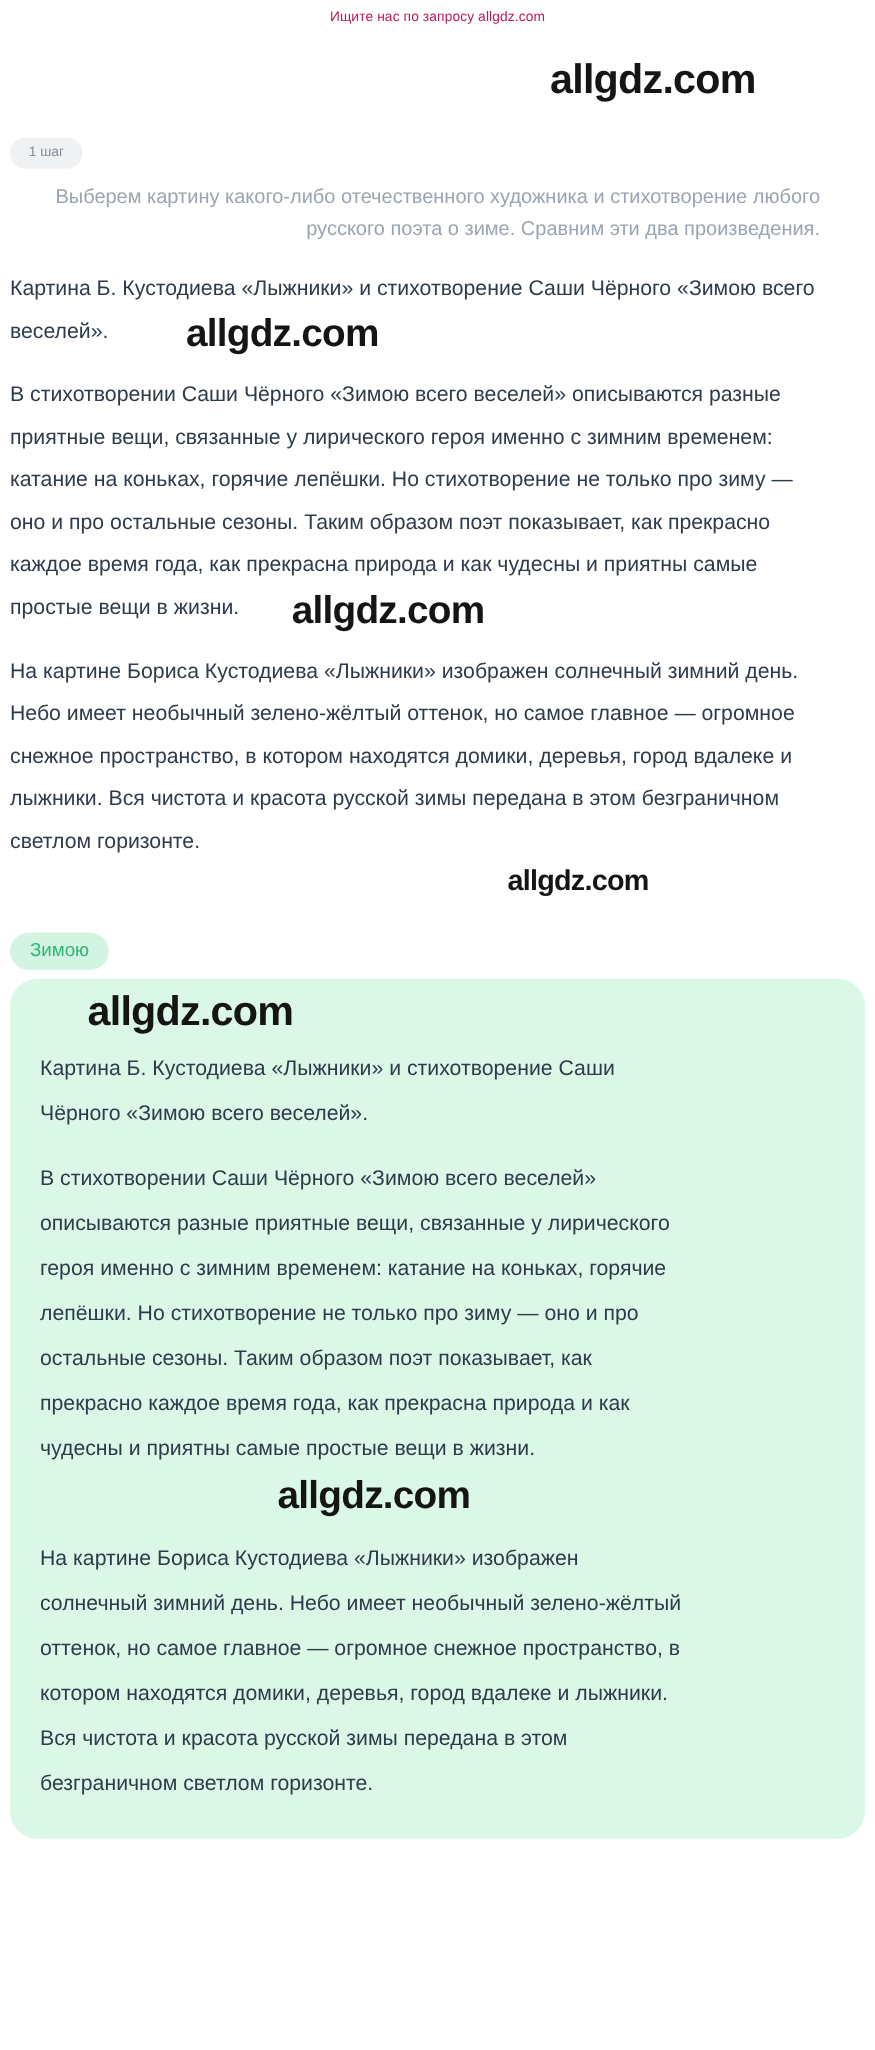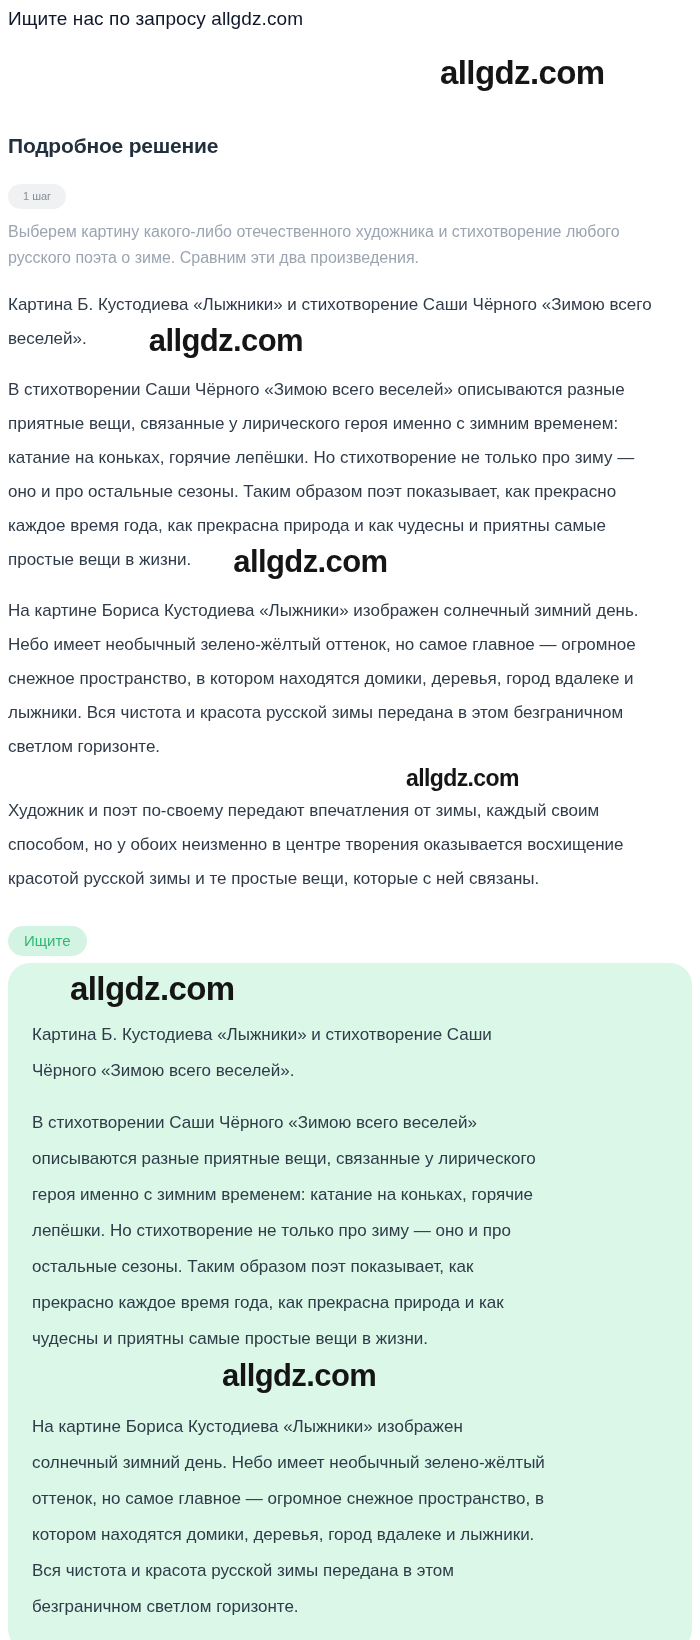"Ищите нас по запросу allgdz.com" .banner { color: #0f172a -> #be185d; font-size: 19px -> 11px; text-align: left -> center }
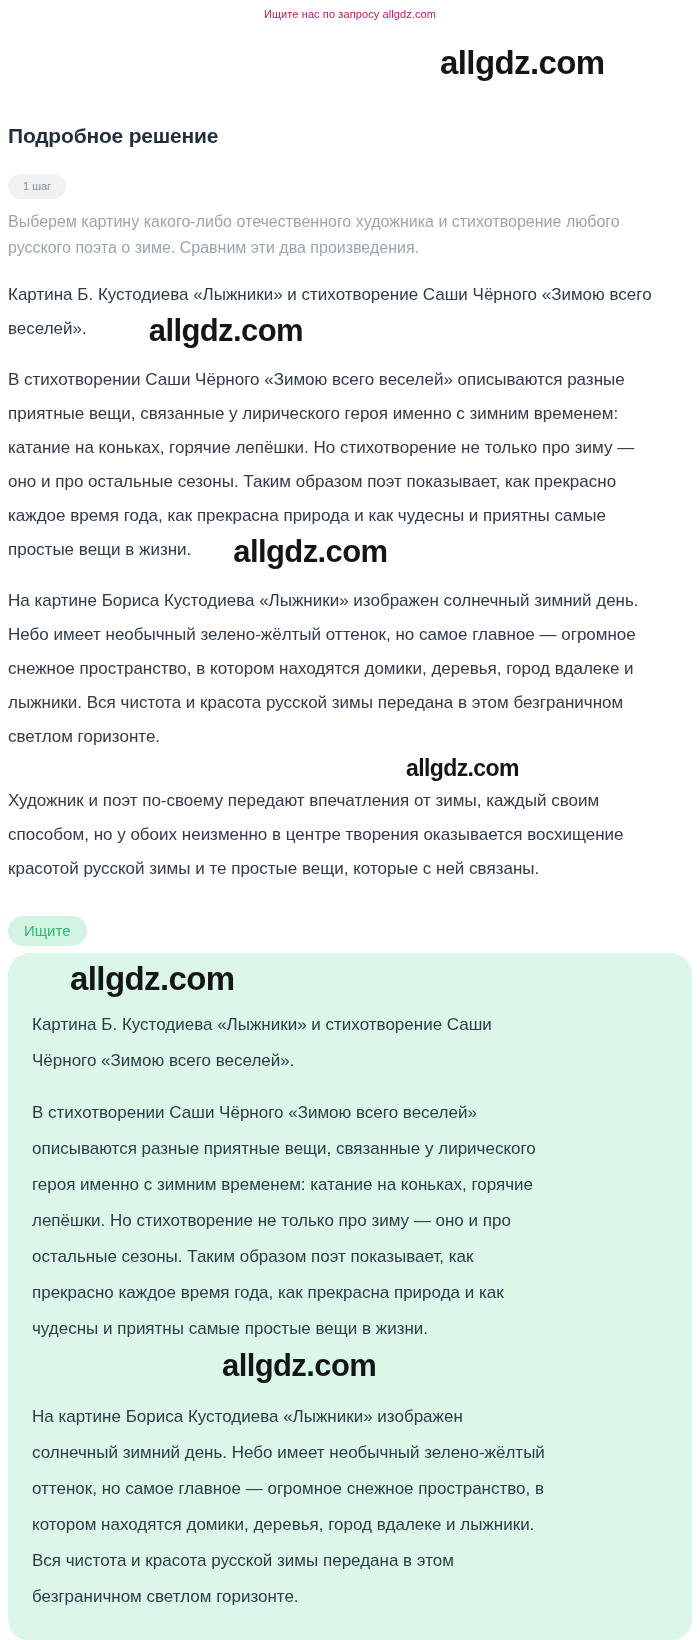"Подробное решение" h2 { html: <h2>Подробное решение</h2> -> none }
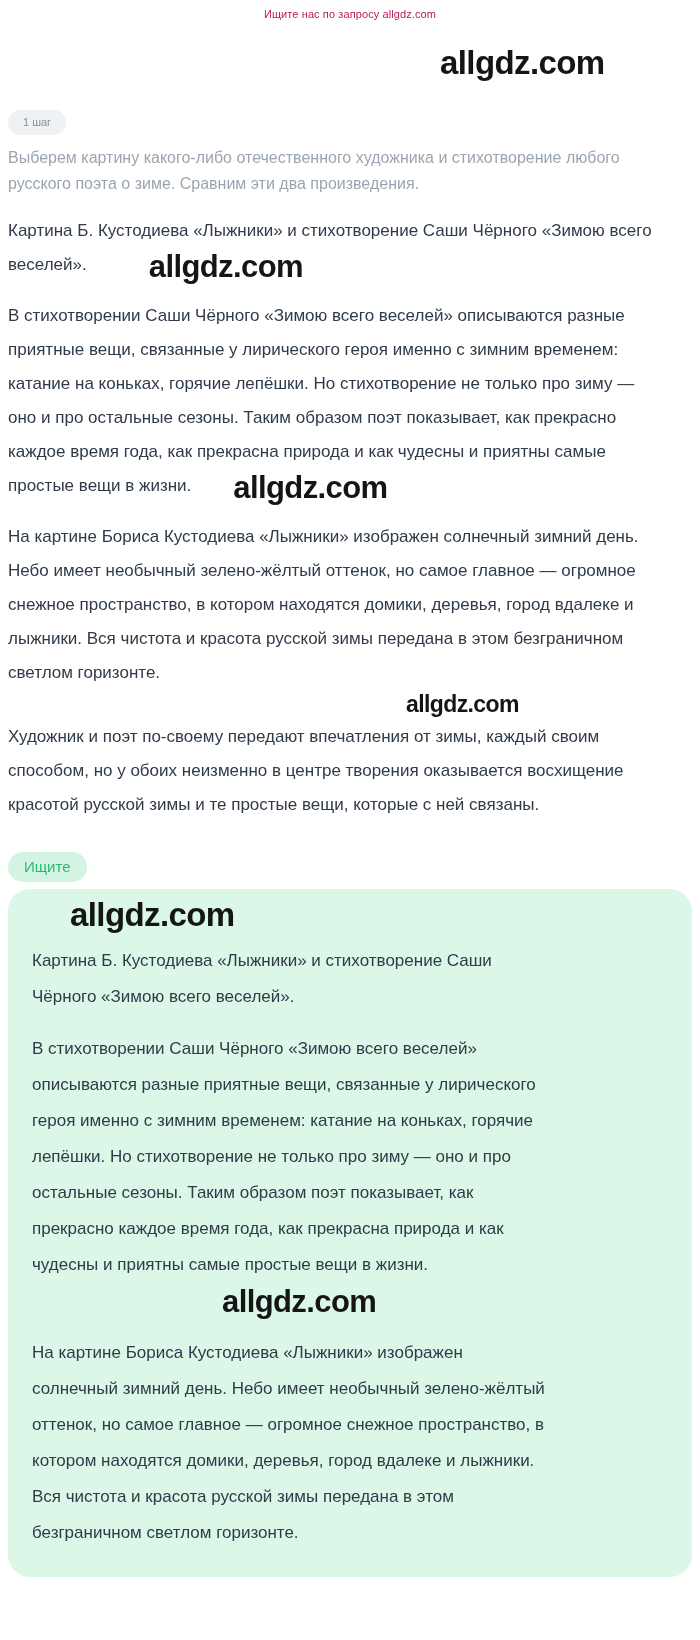"Выберем картину какого-либо" .step-desc { text-align: none -> right }
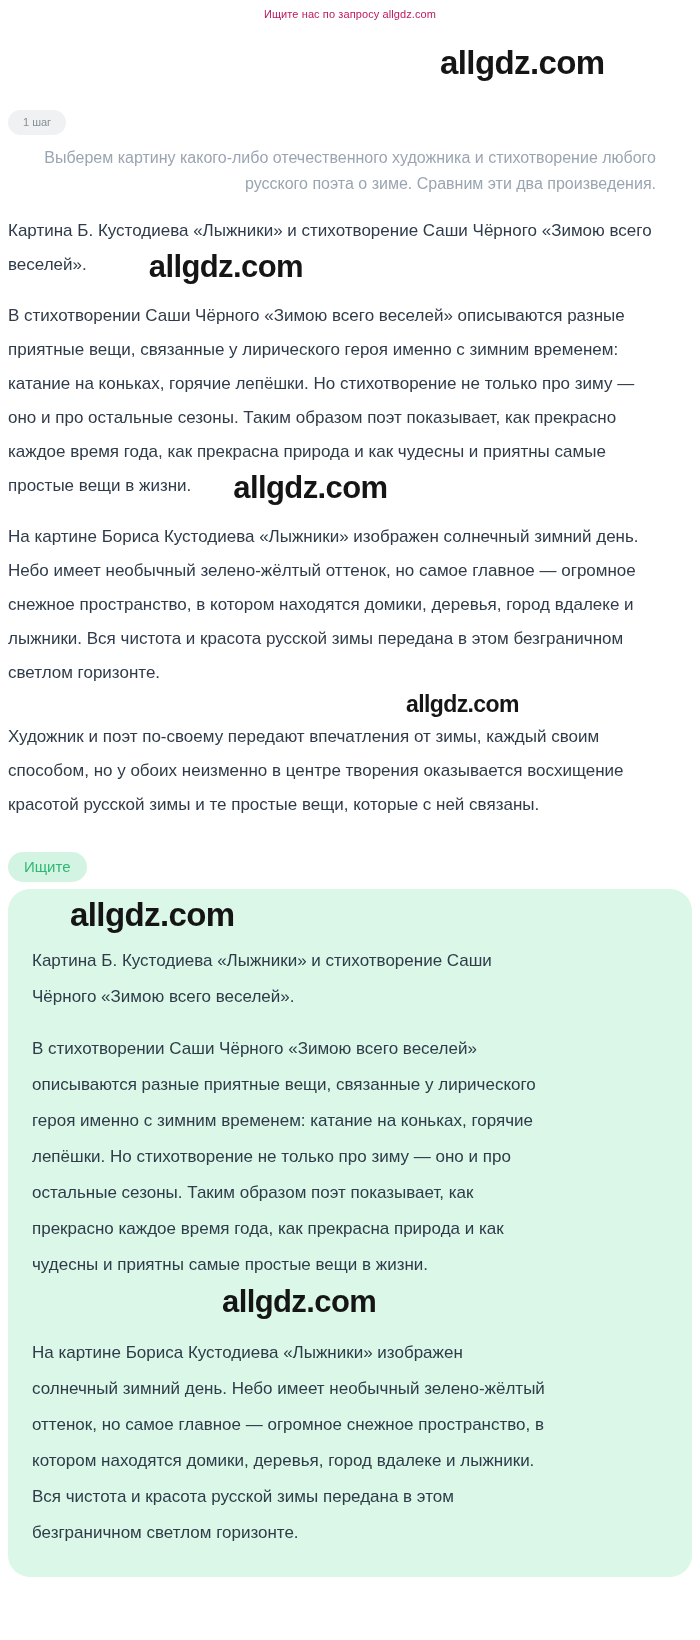"Художник и поэт по-своему передают" p.para { html: <p><span>Художник и поэт по-своему передают впечатления от зимы, каждый своим способом, но у обоих неизменно в центре творения оказывается восхищение красотой русской зимы и те простые вещи, которые с ней связаны.</span></p> -> none }
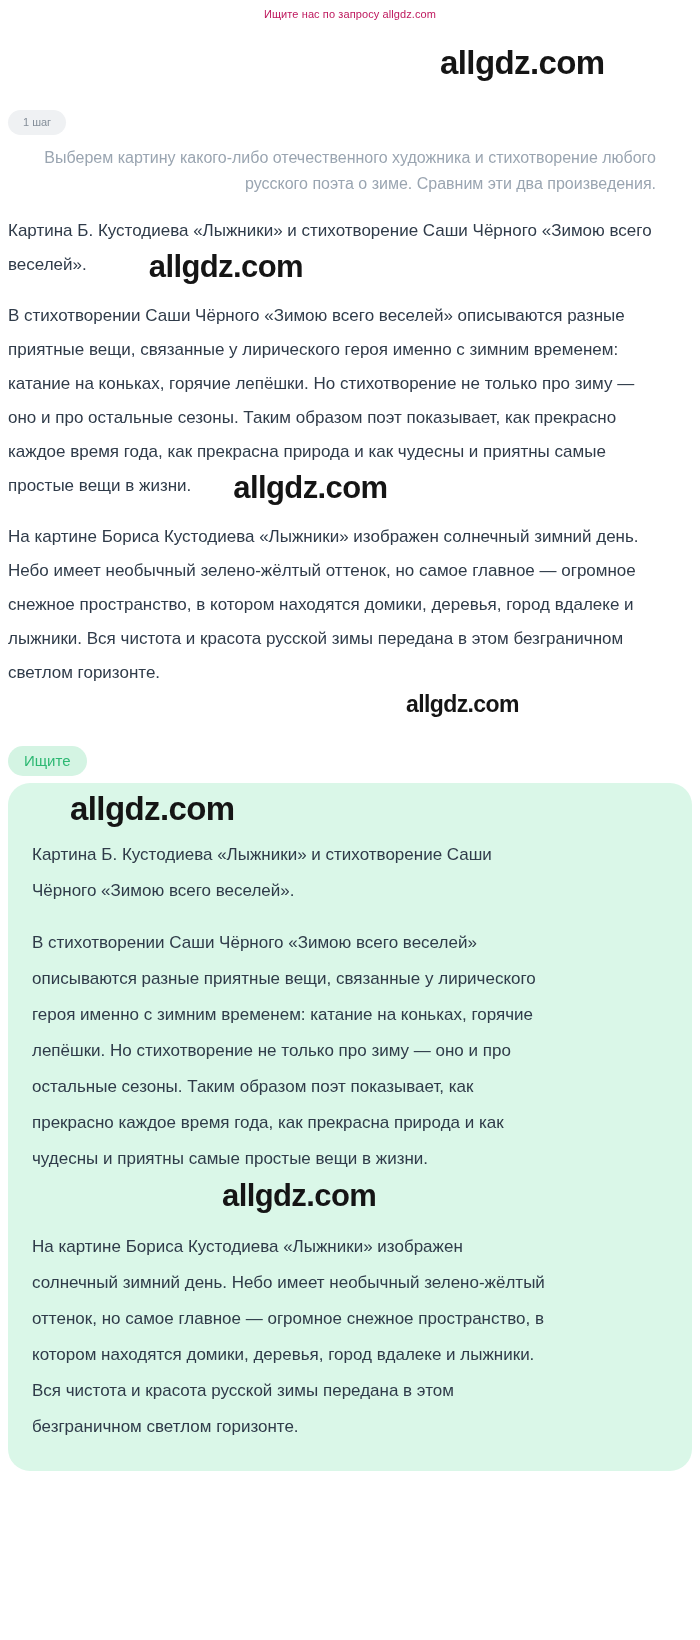"Ищите" div.badge-answer { text: Ищите -> Зимою }
